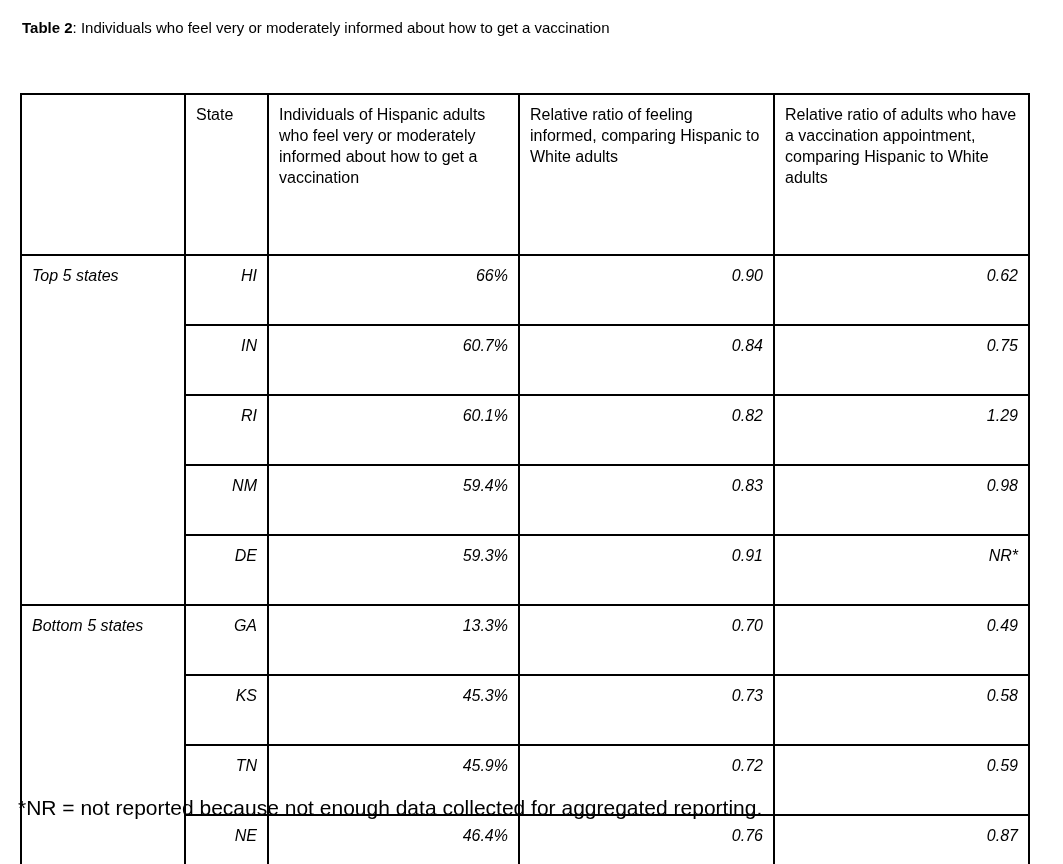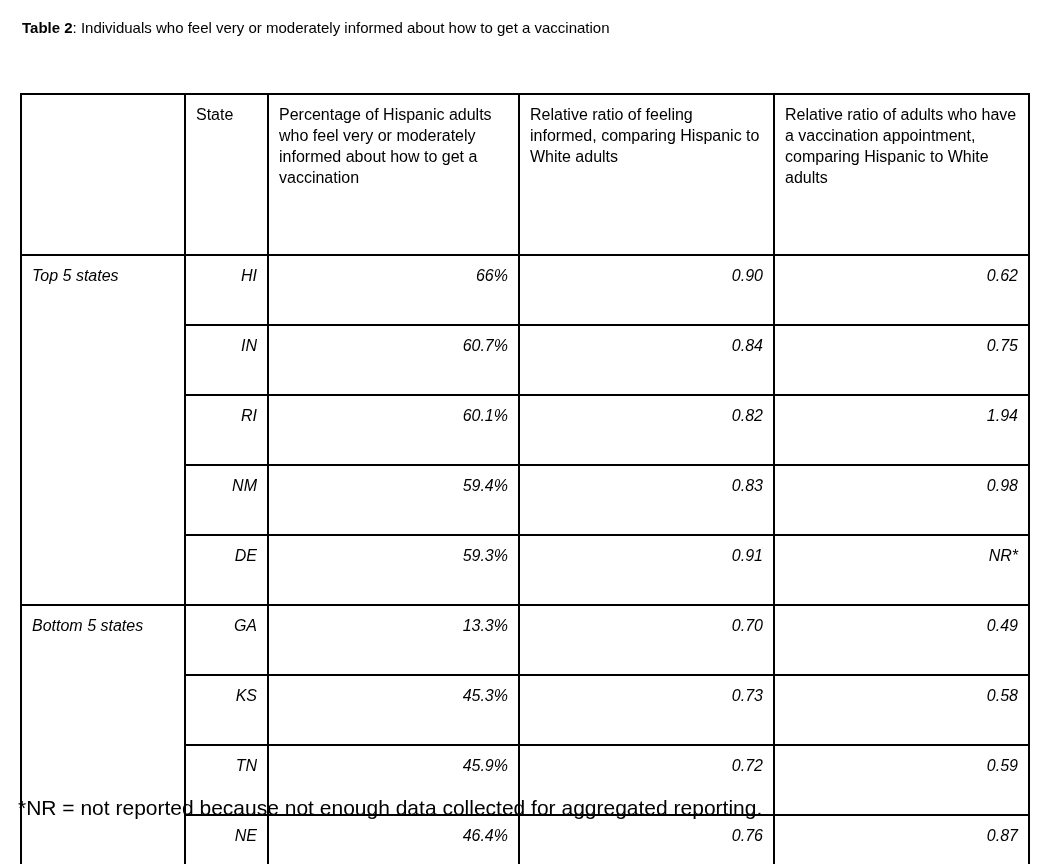"Percentage of Hispanic adults who" td.hdr { text: Percentage -> Individuals }
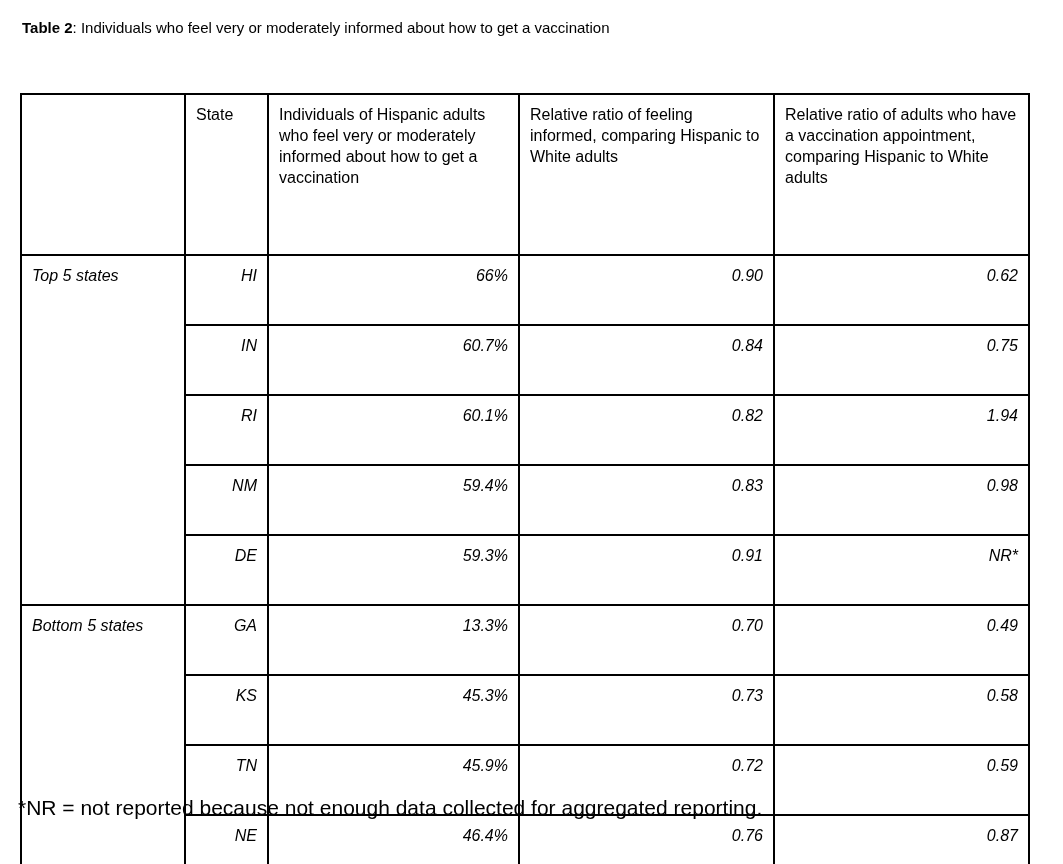"1.94" td.num { text: 1.94 -> 1.29 }
